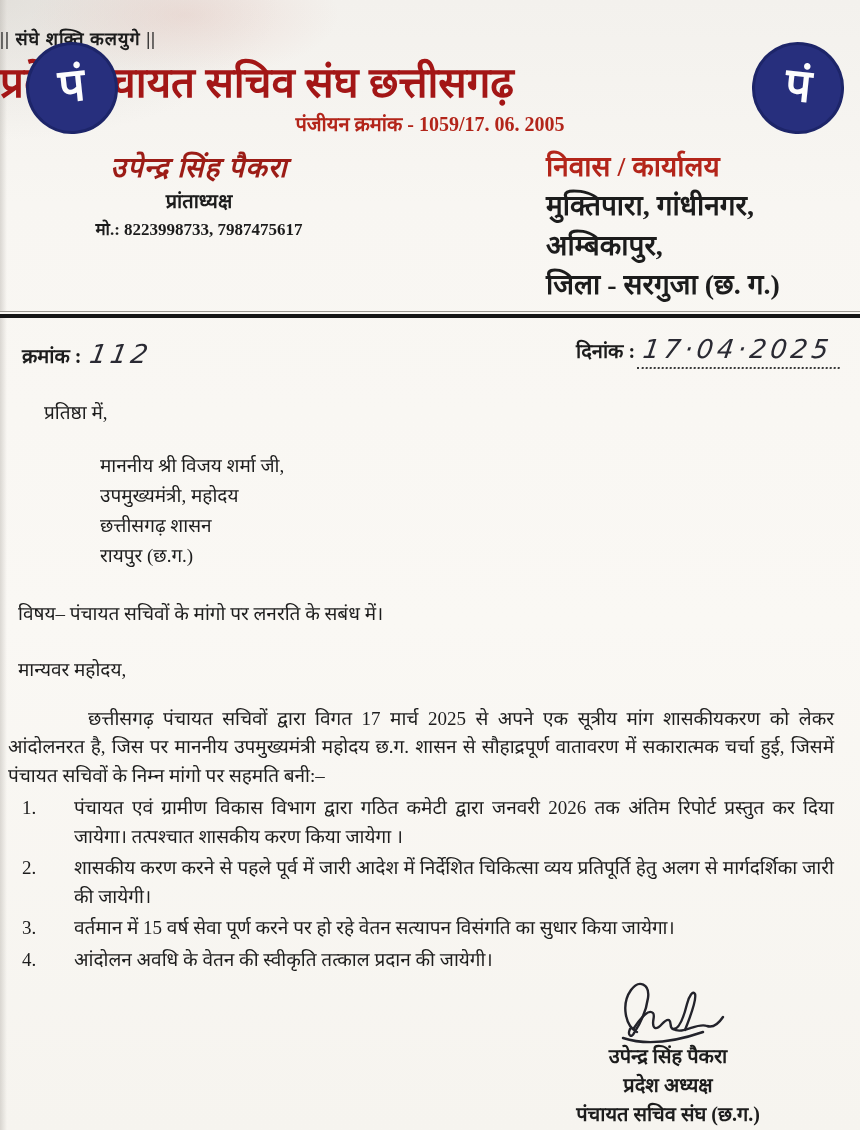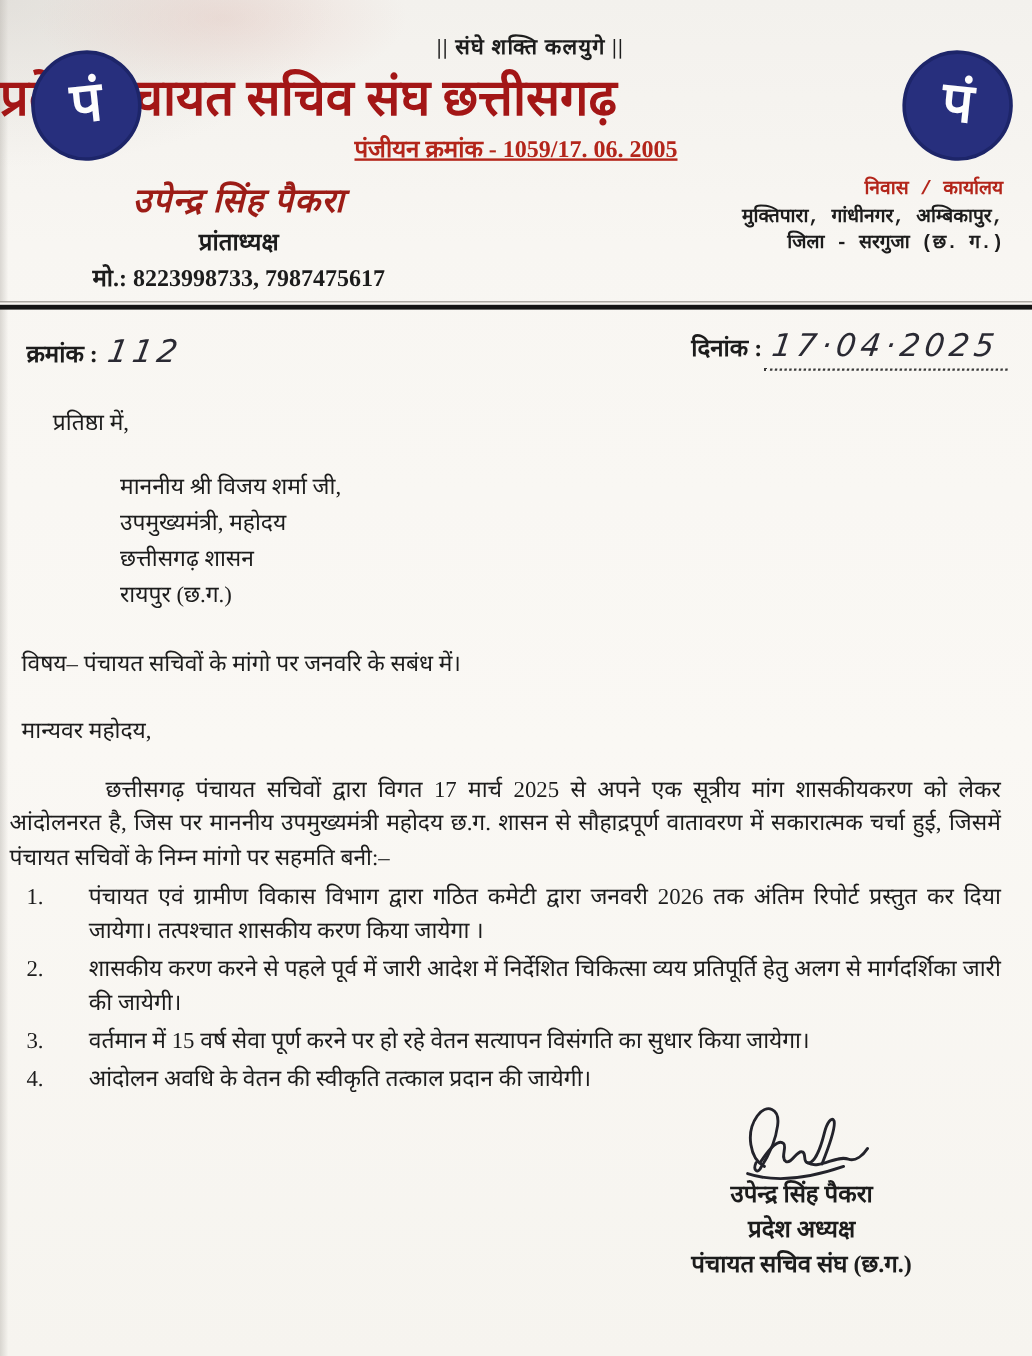"|| संघे शक्ति कलयुगे ||" .motto { padding-left: 24px -> none; text-align: center -> none }
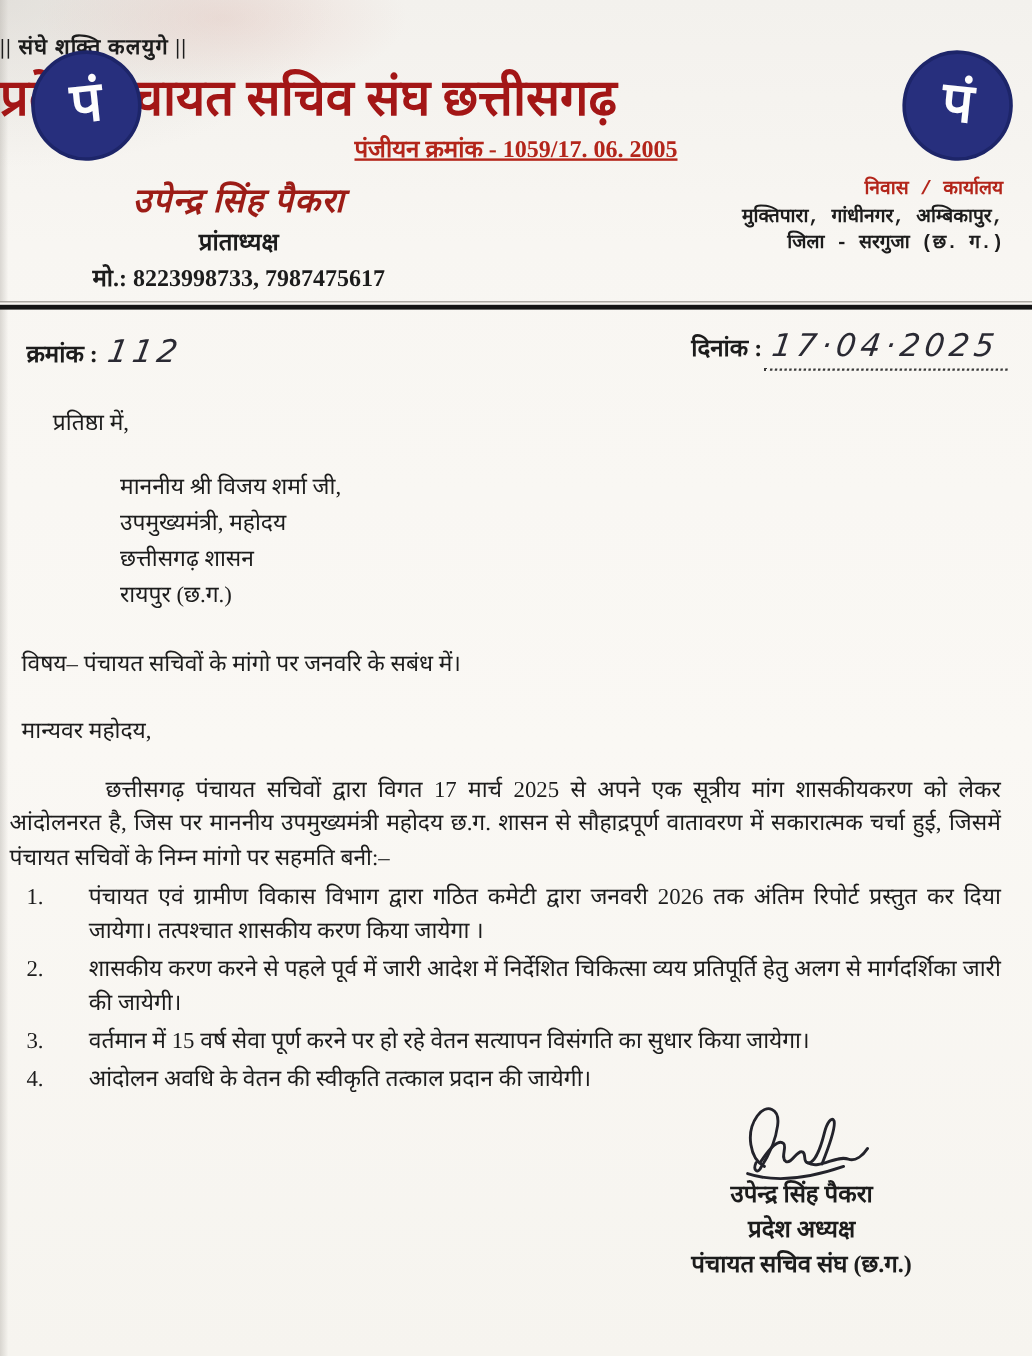"पंजीयन क्रमांक - 1059/17. 06." .registration { text-decoration: underline -> none }
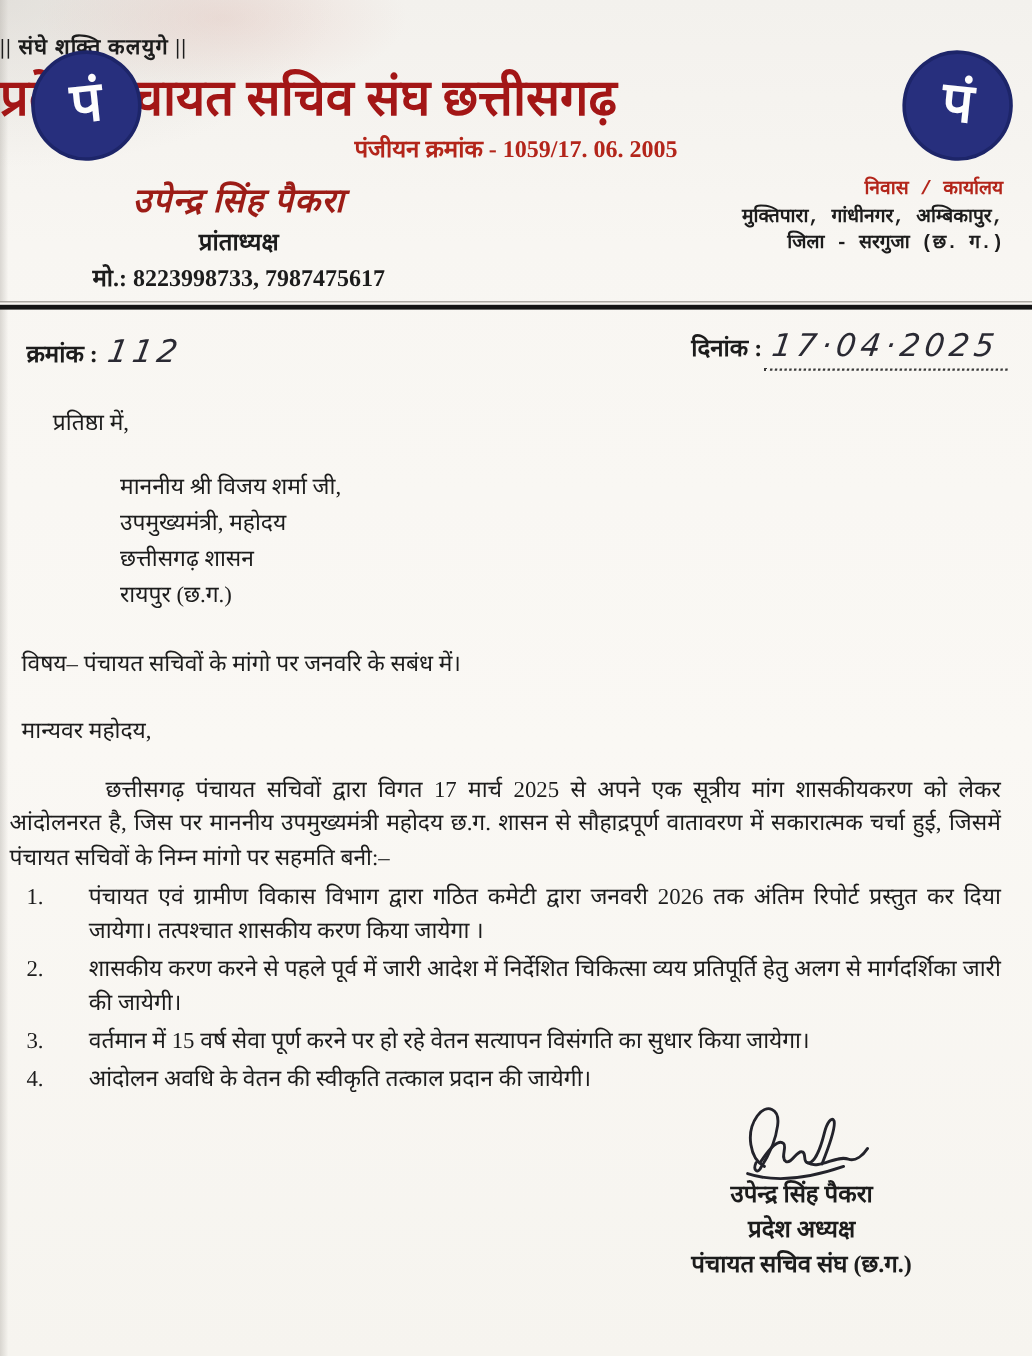"निवास / कार्यालय" .head-right { font-family: Liberation Mono, monospace -> none; font-size: 16px -> 28px; text-align: right -> left }
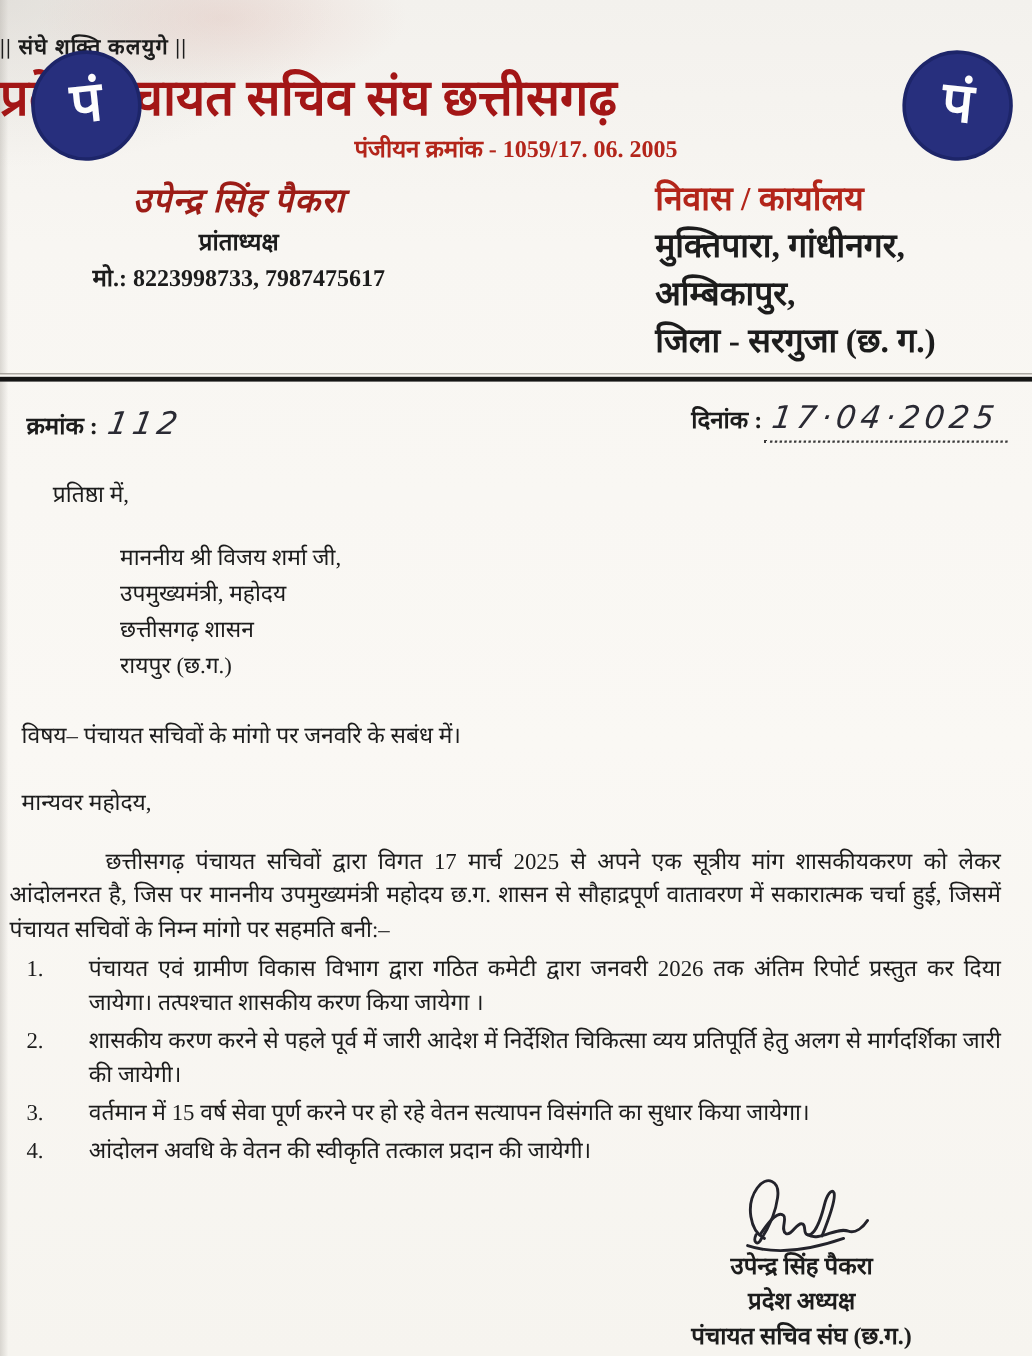"मो.: 8223998733, 7987475617" .president-mobile { font-size: 20px -> 17px }
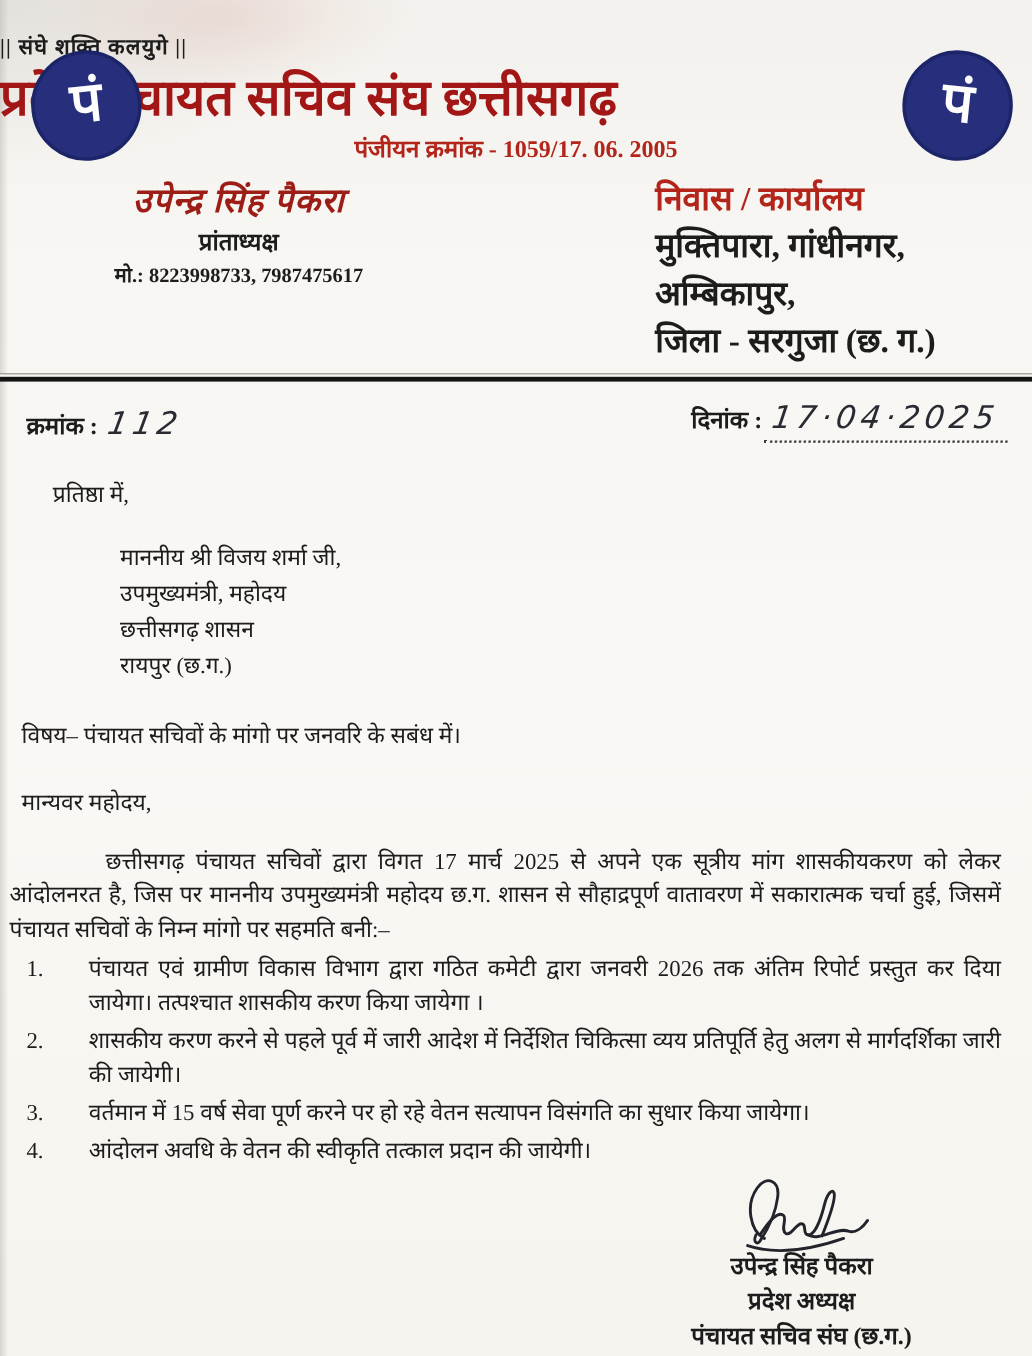"विषय– पंचायत सचिवों के मांगो" p.subject { text: जनवरि -> लनरति }
